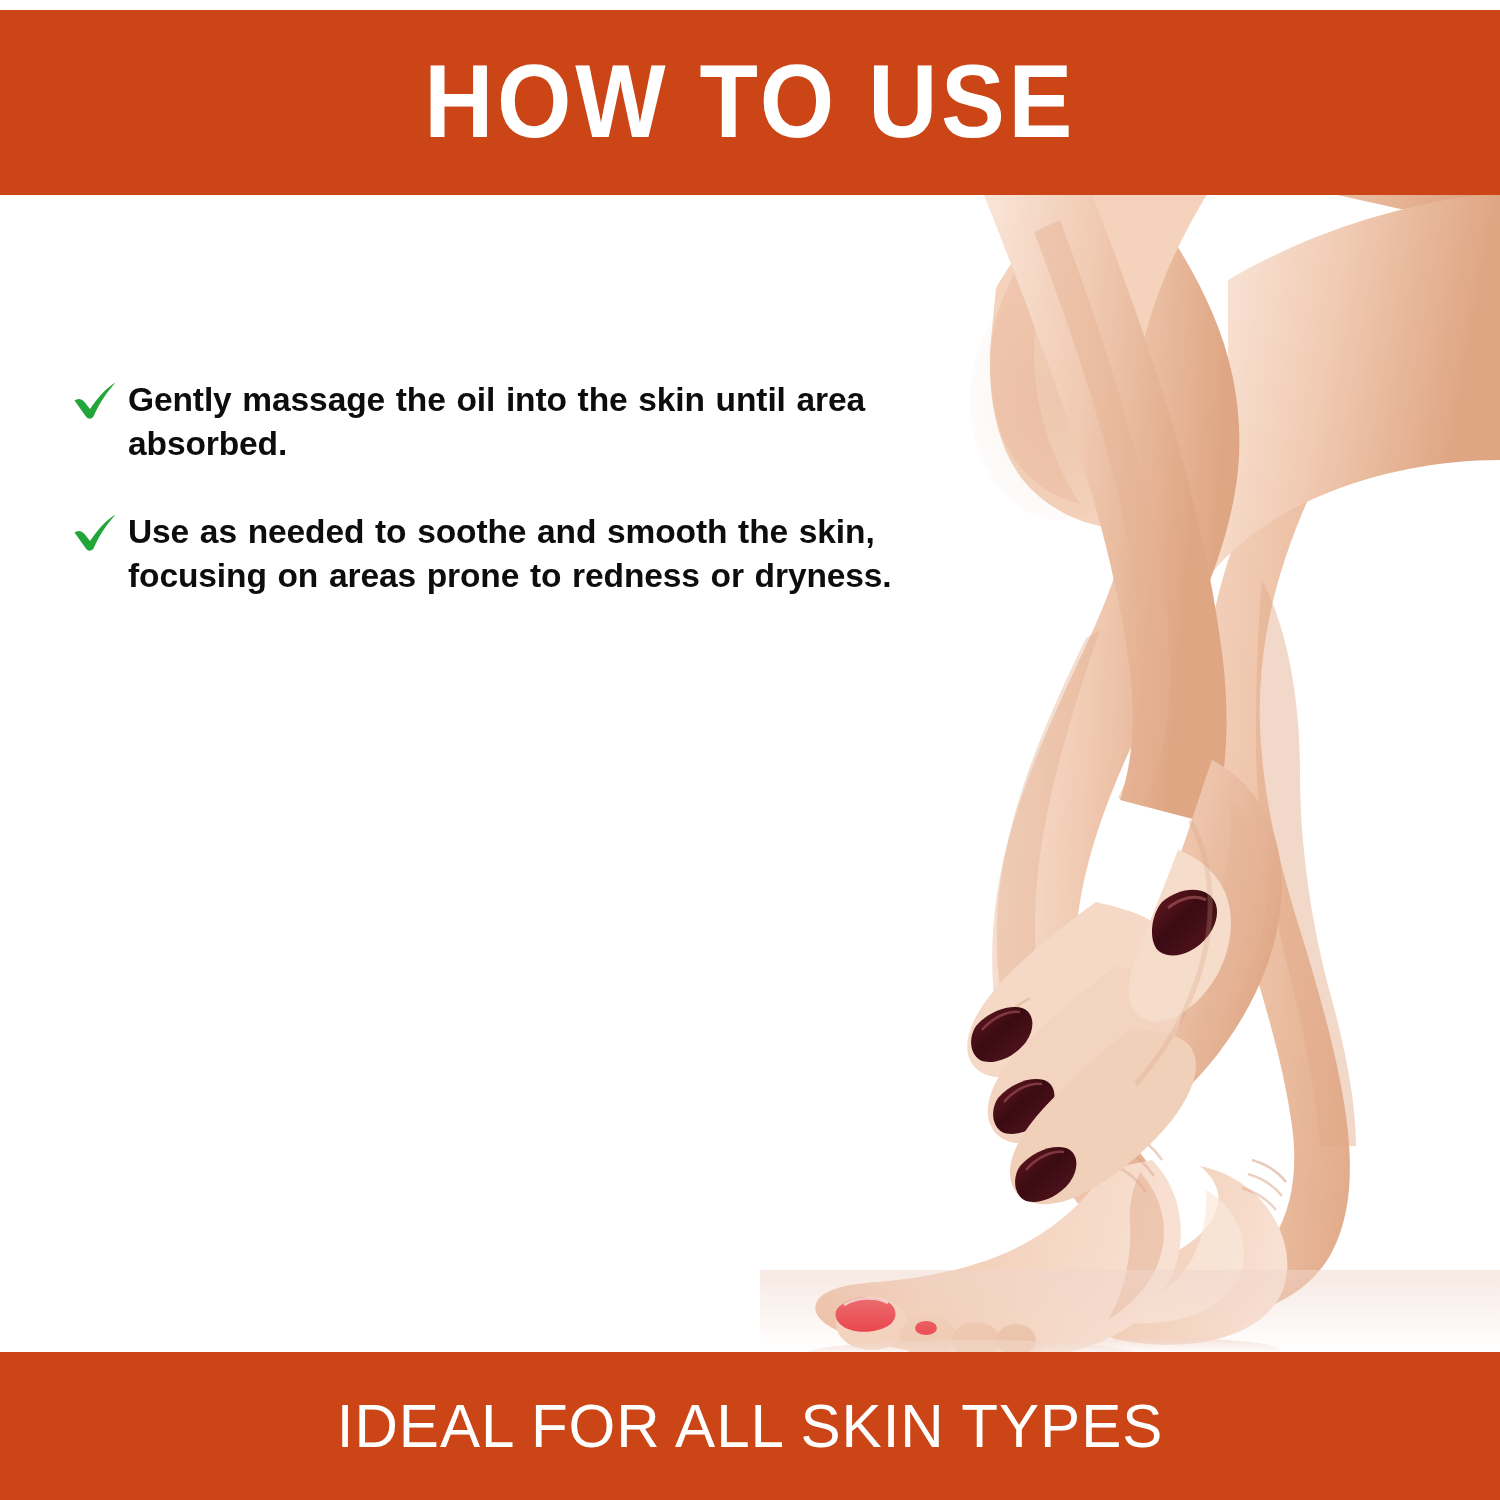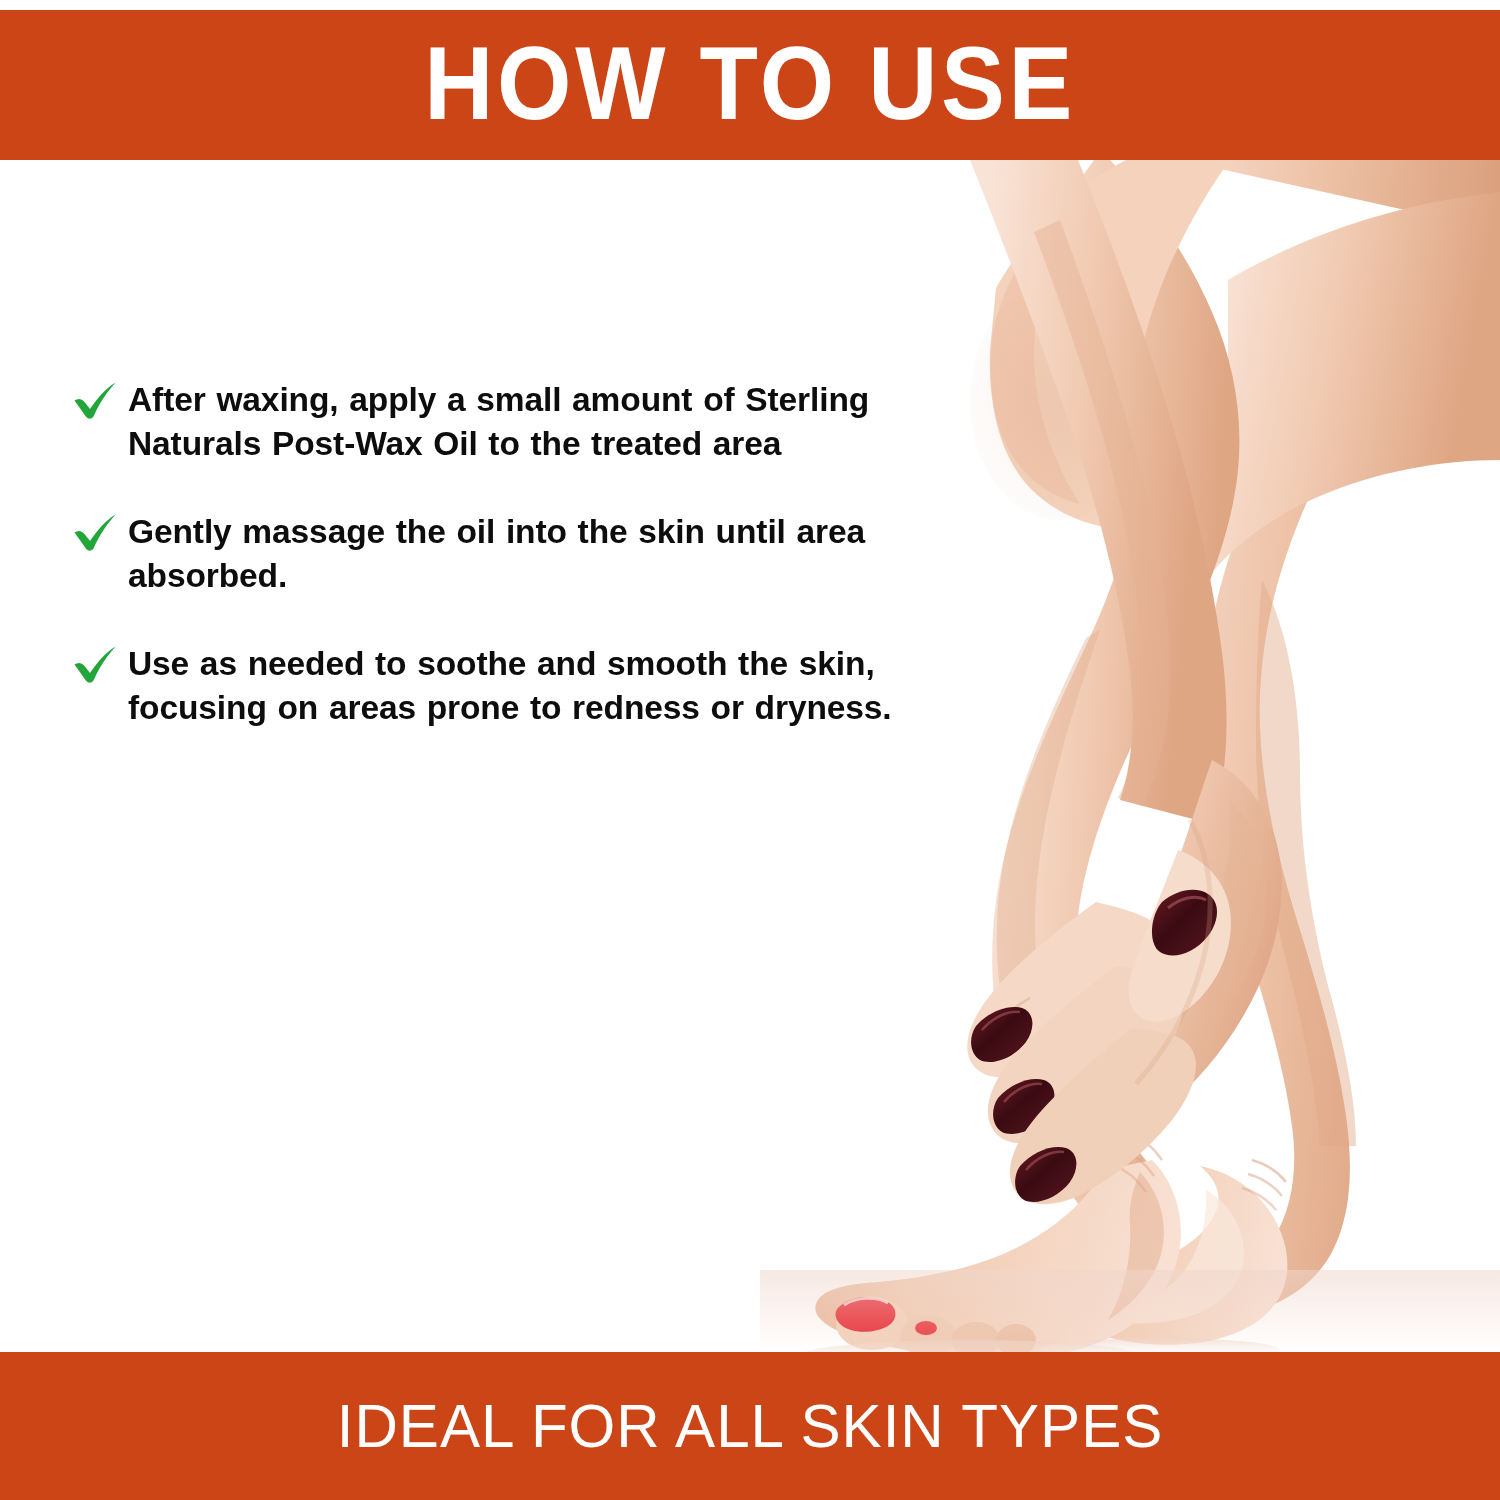"HOW TO USE" .top-banner { height: 150px -> 185px }
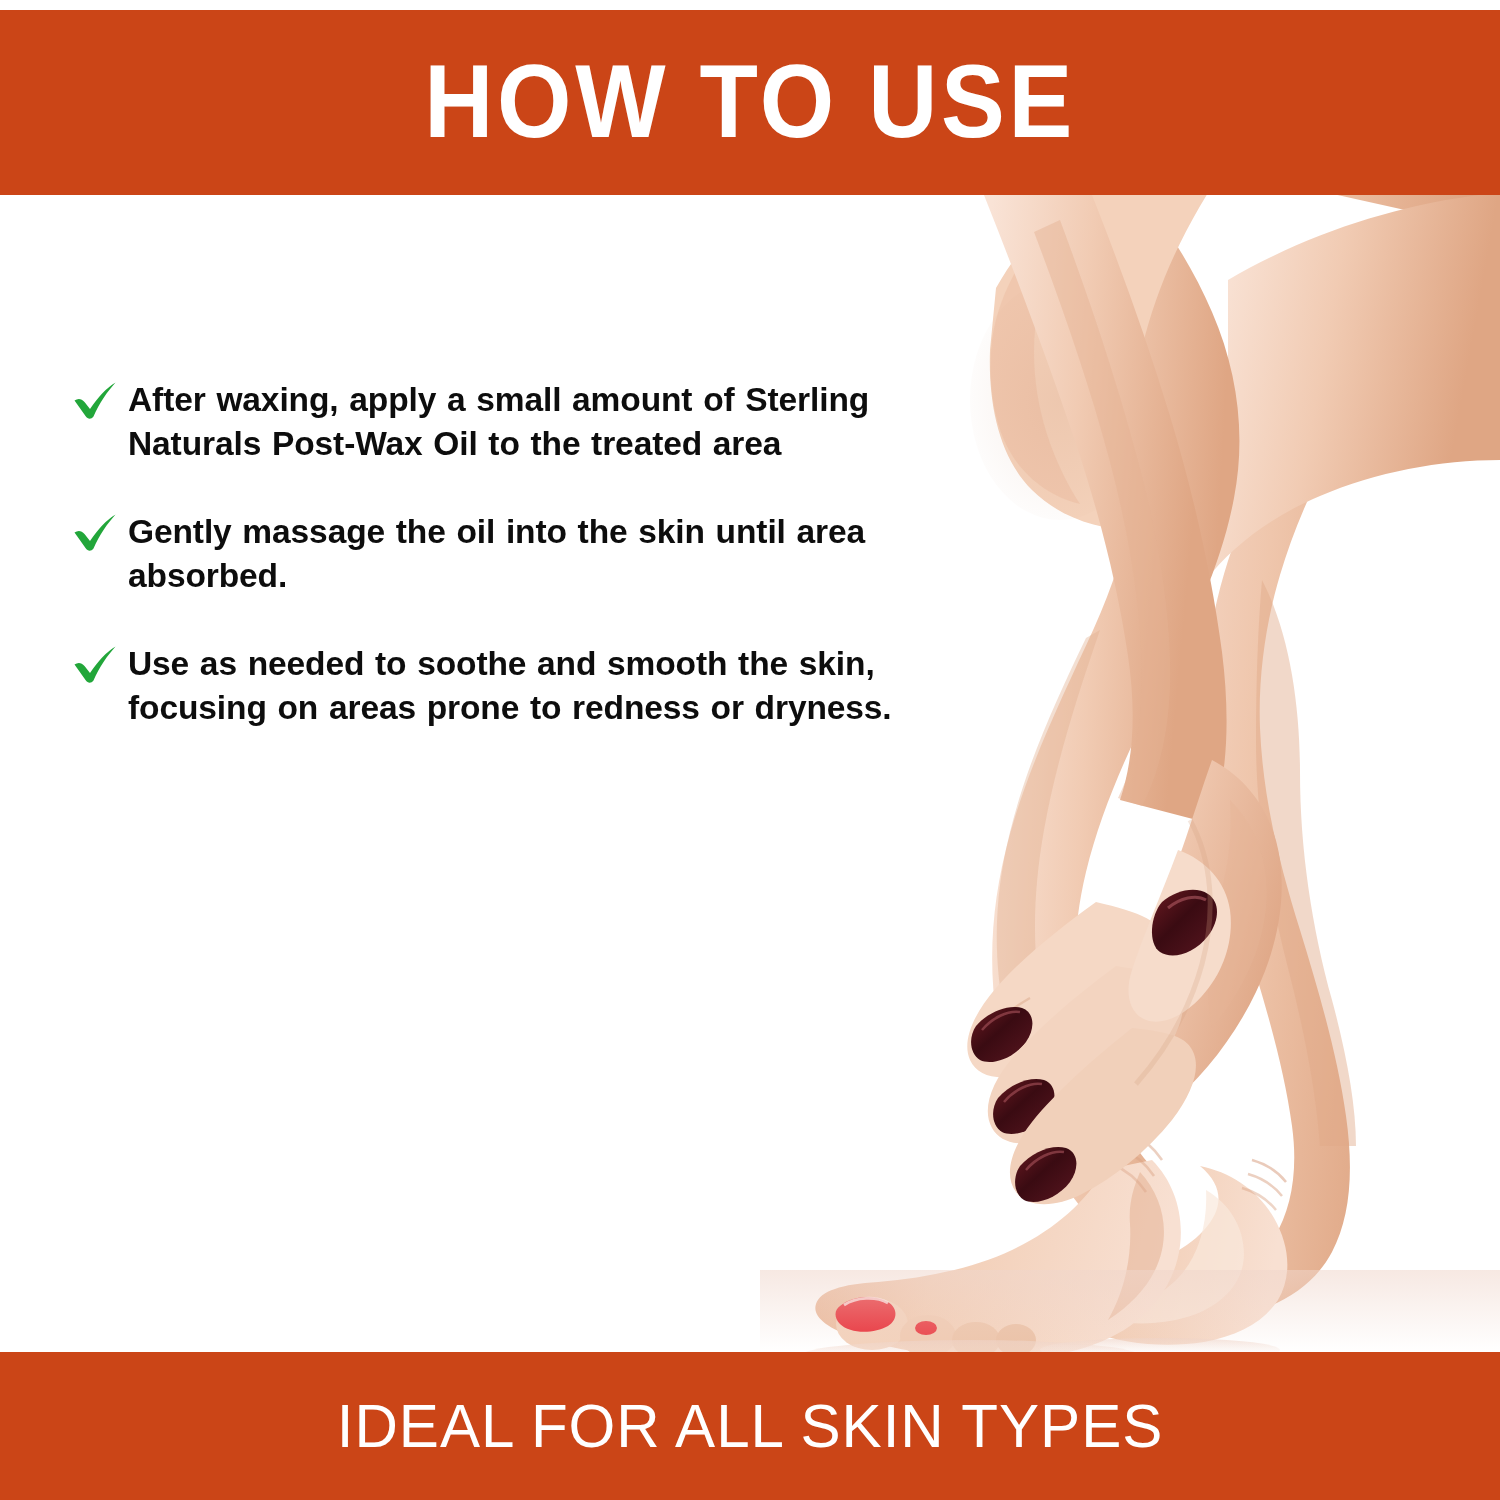"After waxing, apply a small" div.bullet-item { html: <div> <span> <svg> <path></path> </svg> </span> <span>After waxing, apply a small amount of Sterling Naturals Post-Wax Oil to the treated area</span> </div> -> none }
